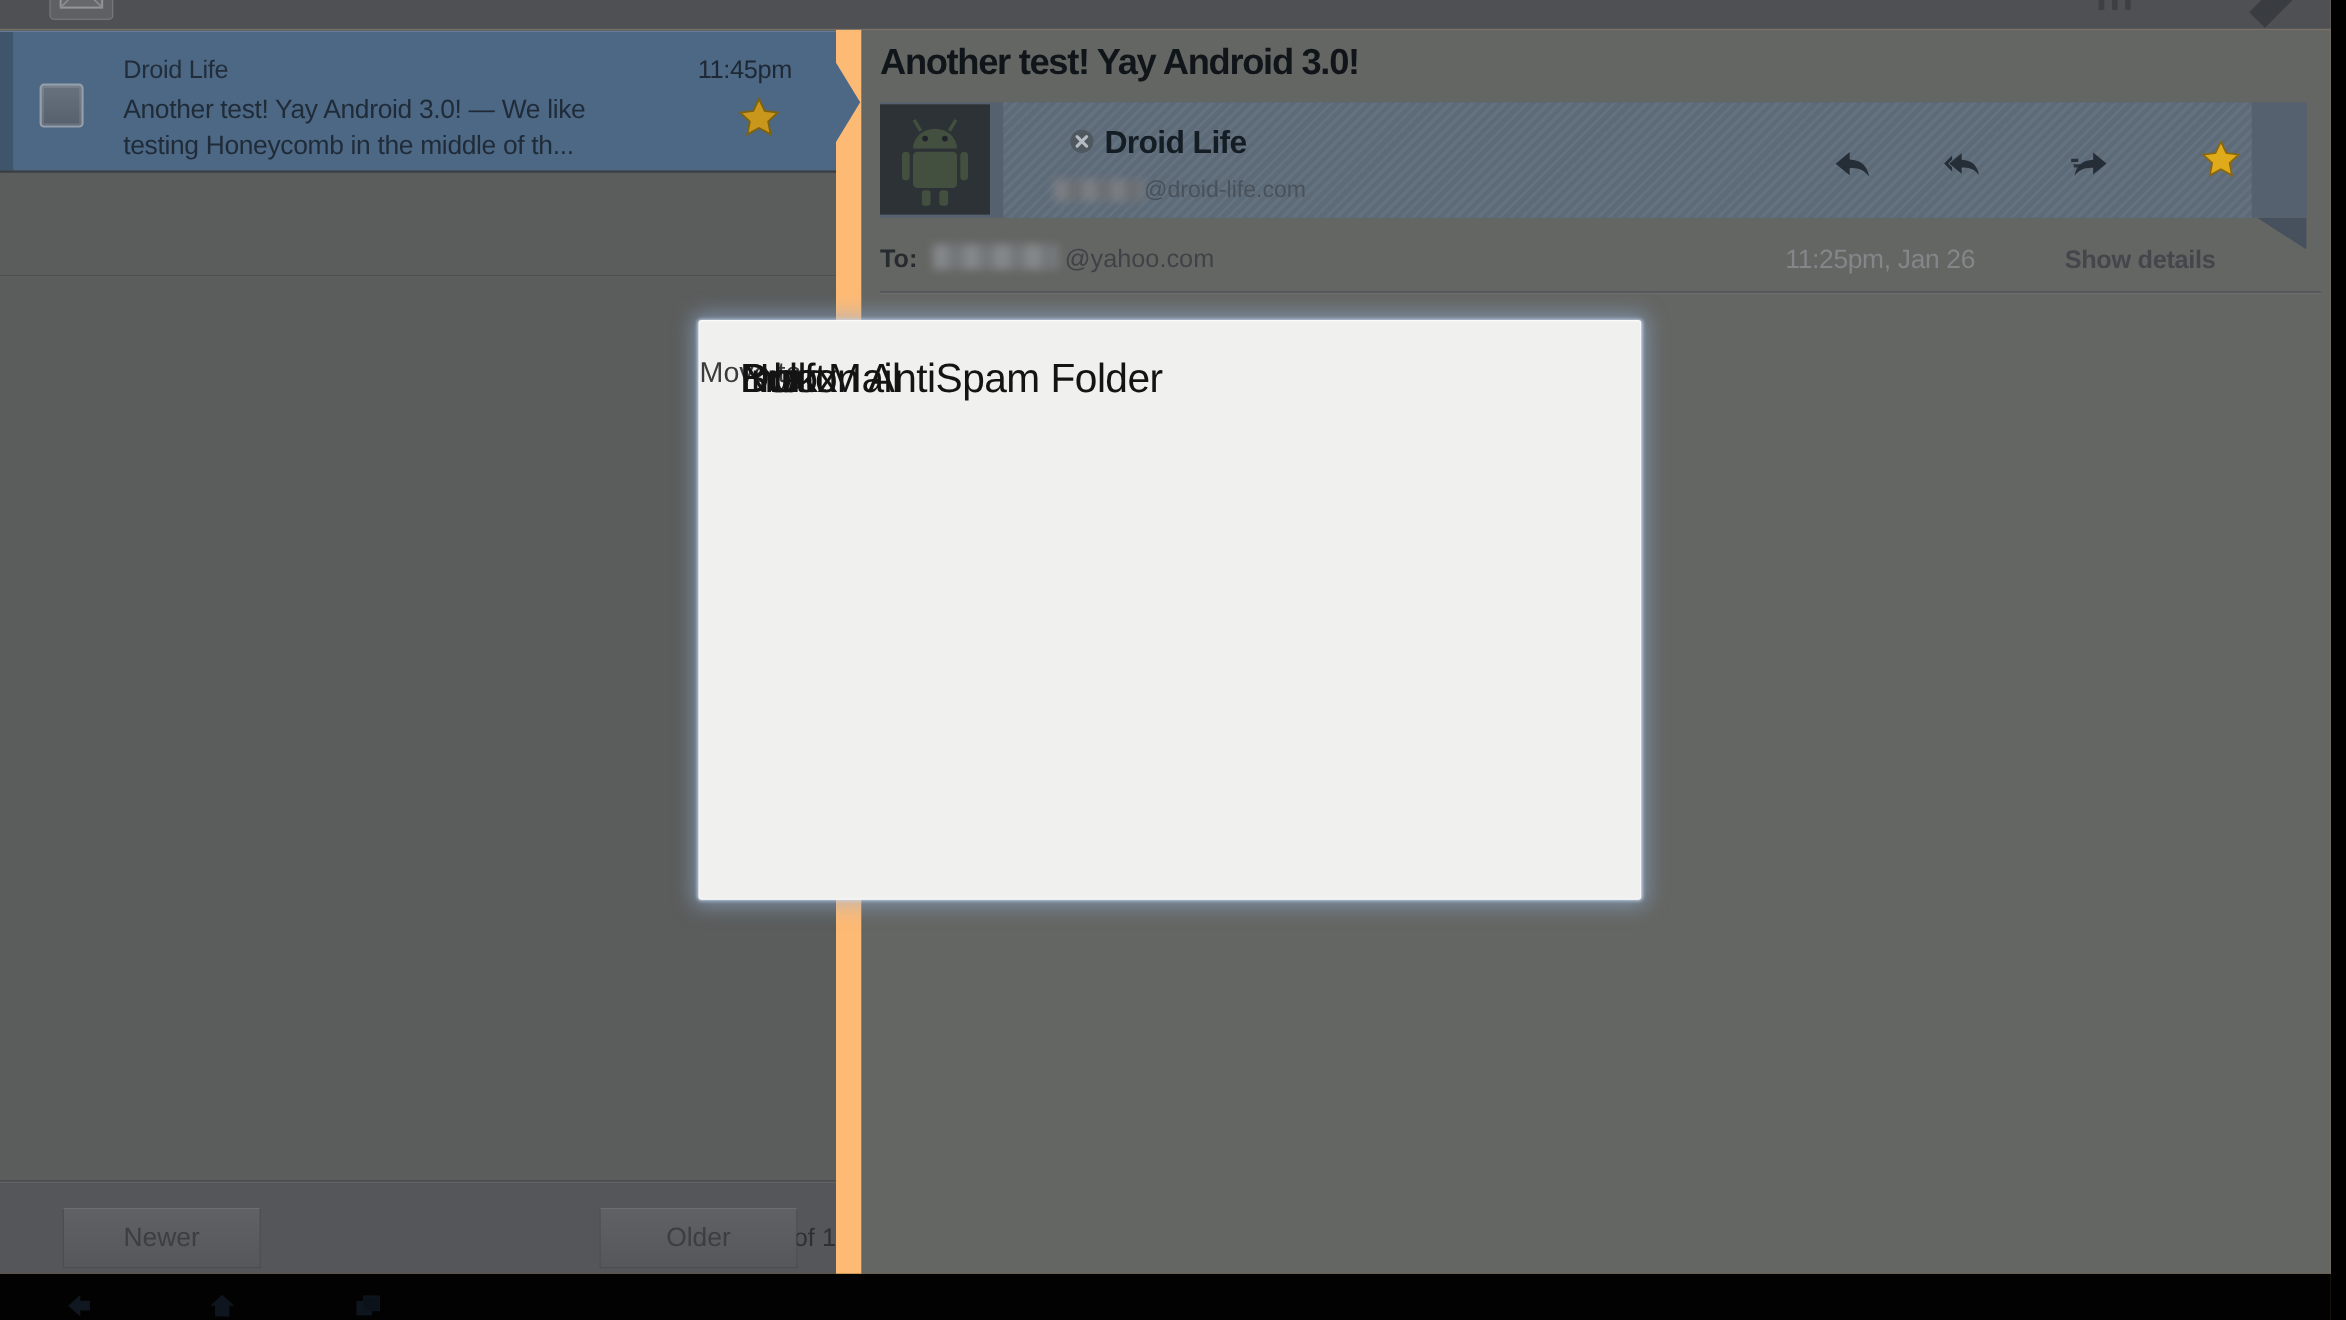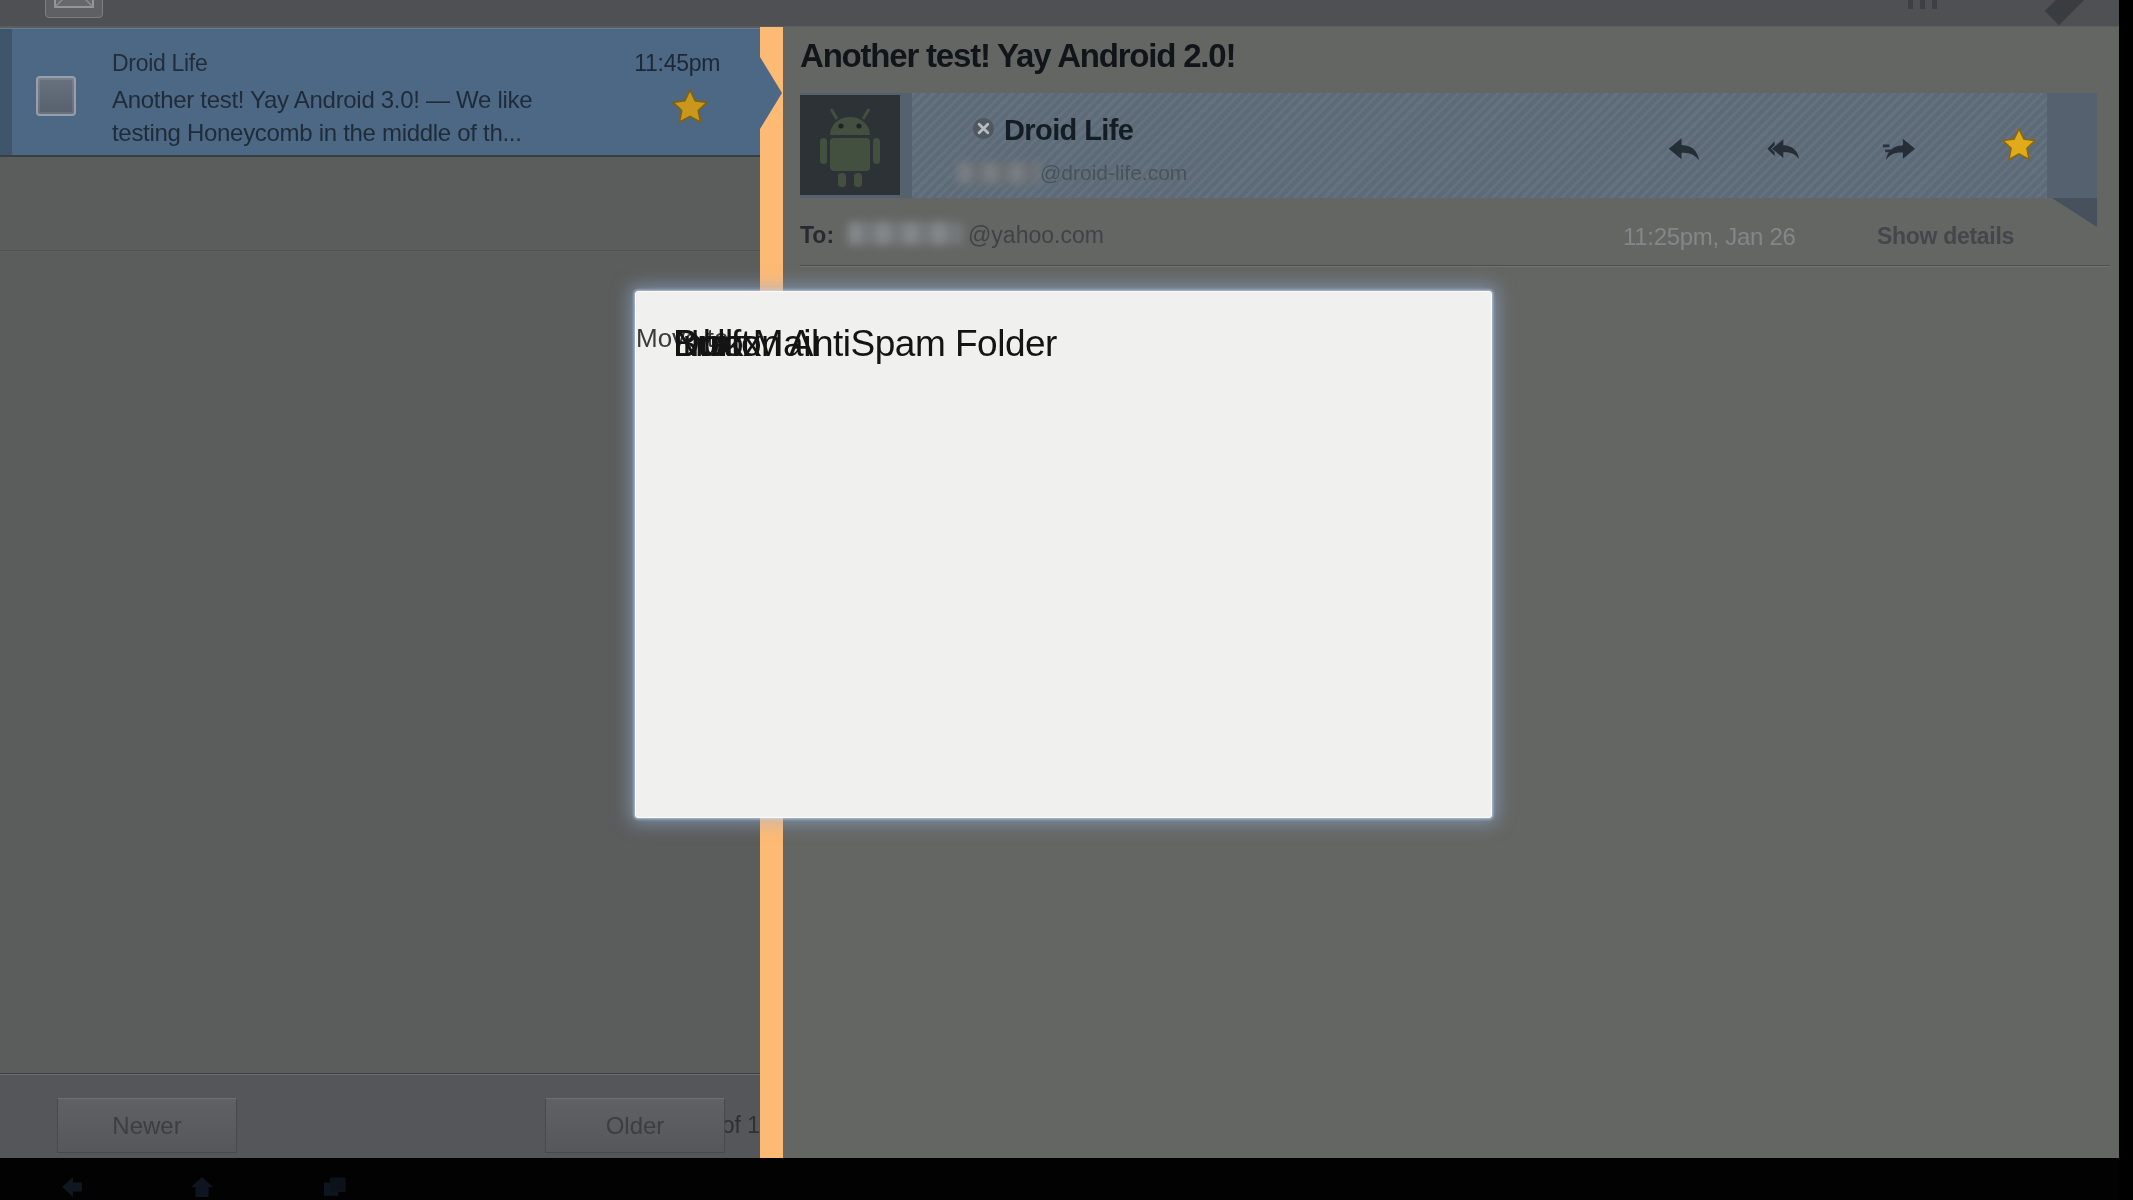"Another test! Yay Android 2.0!" div.subject { text: 2.0 -> 3.0 }
